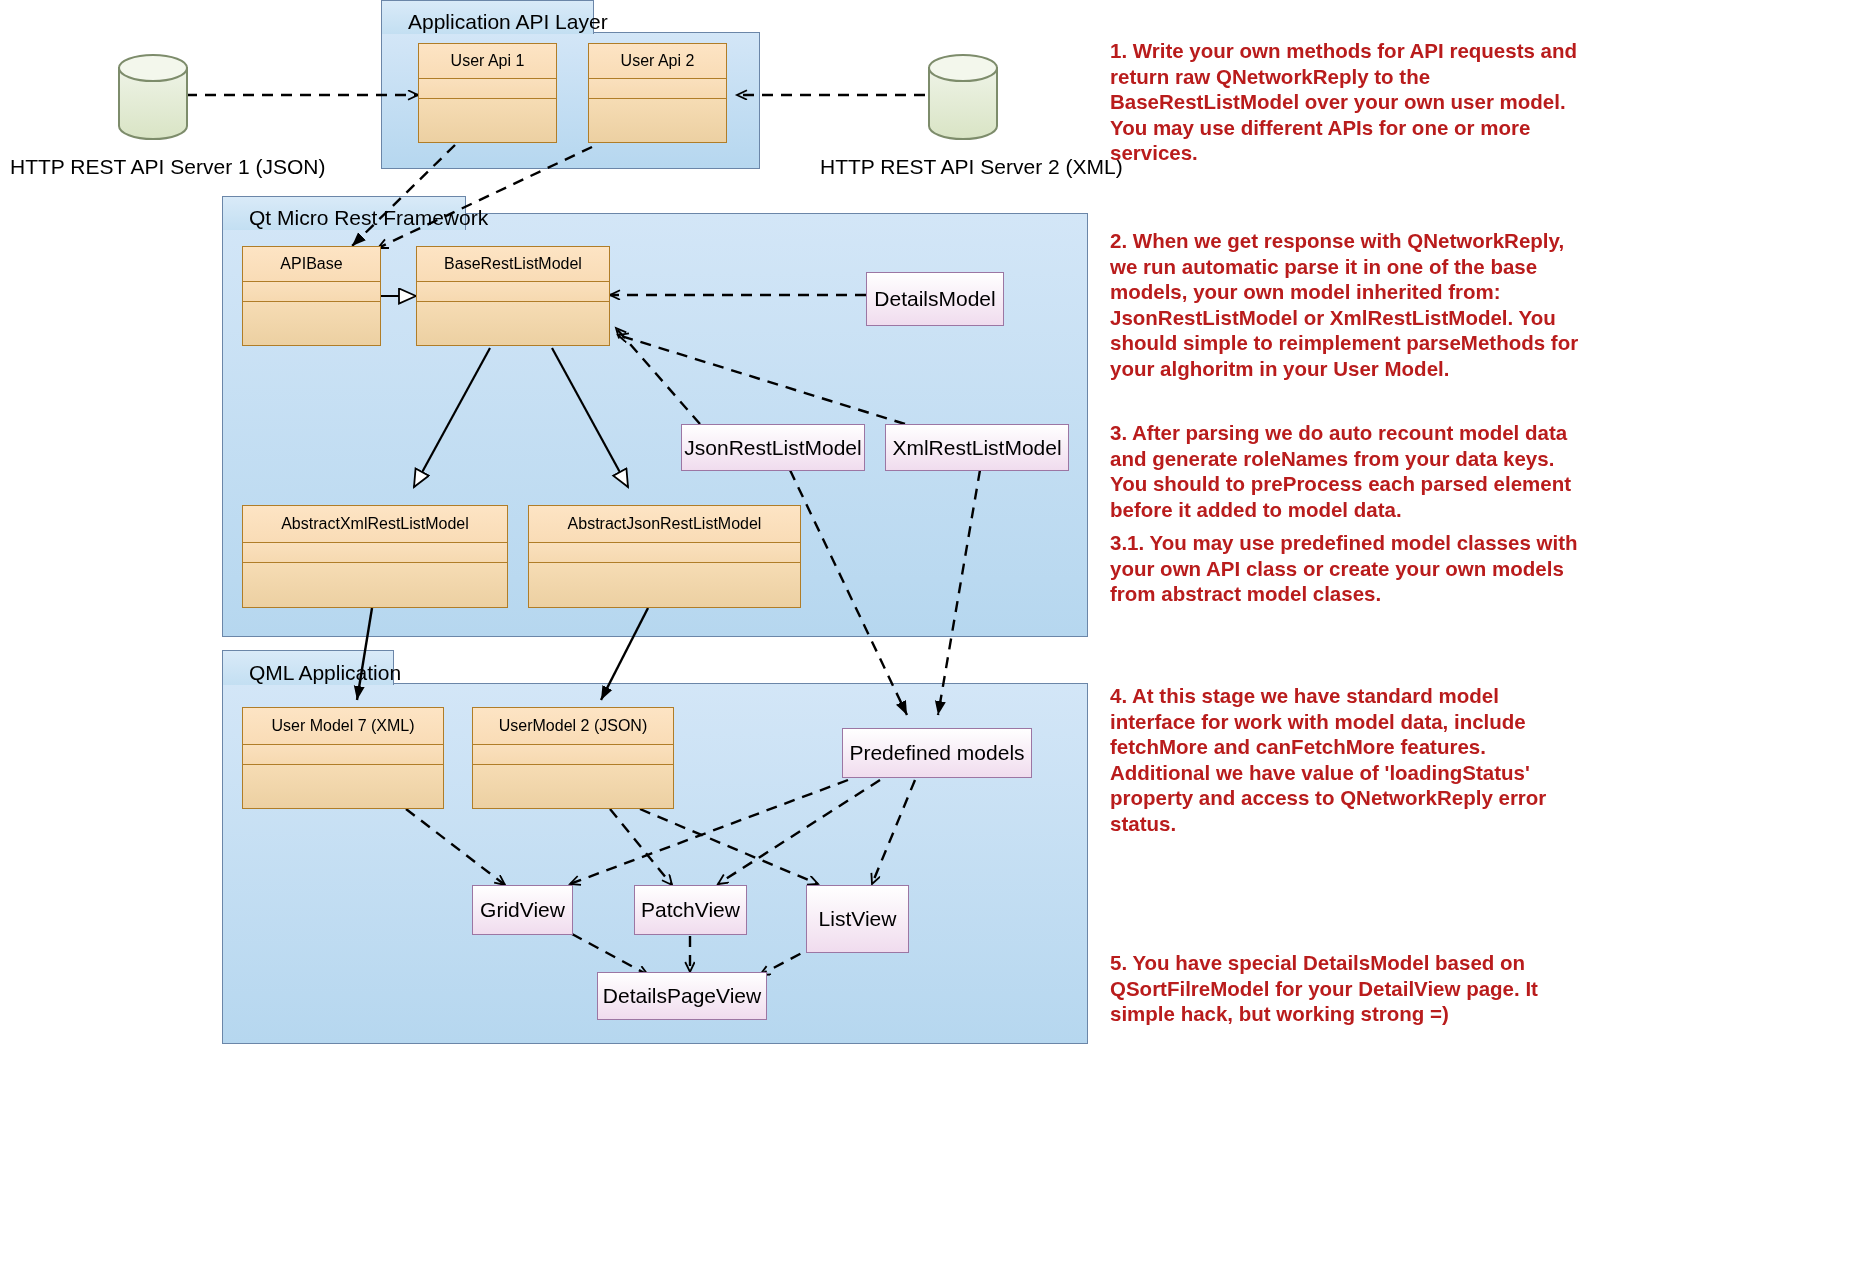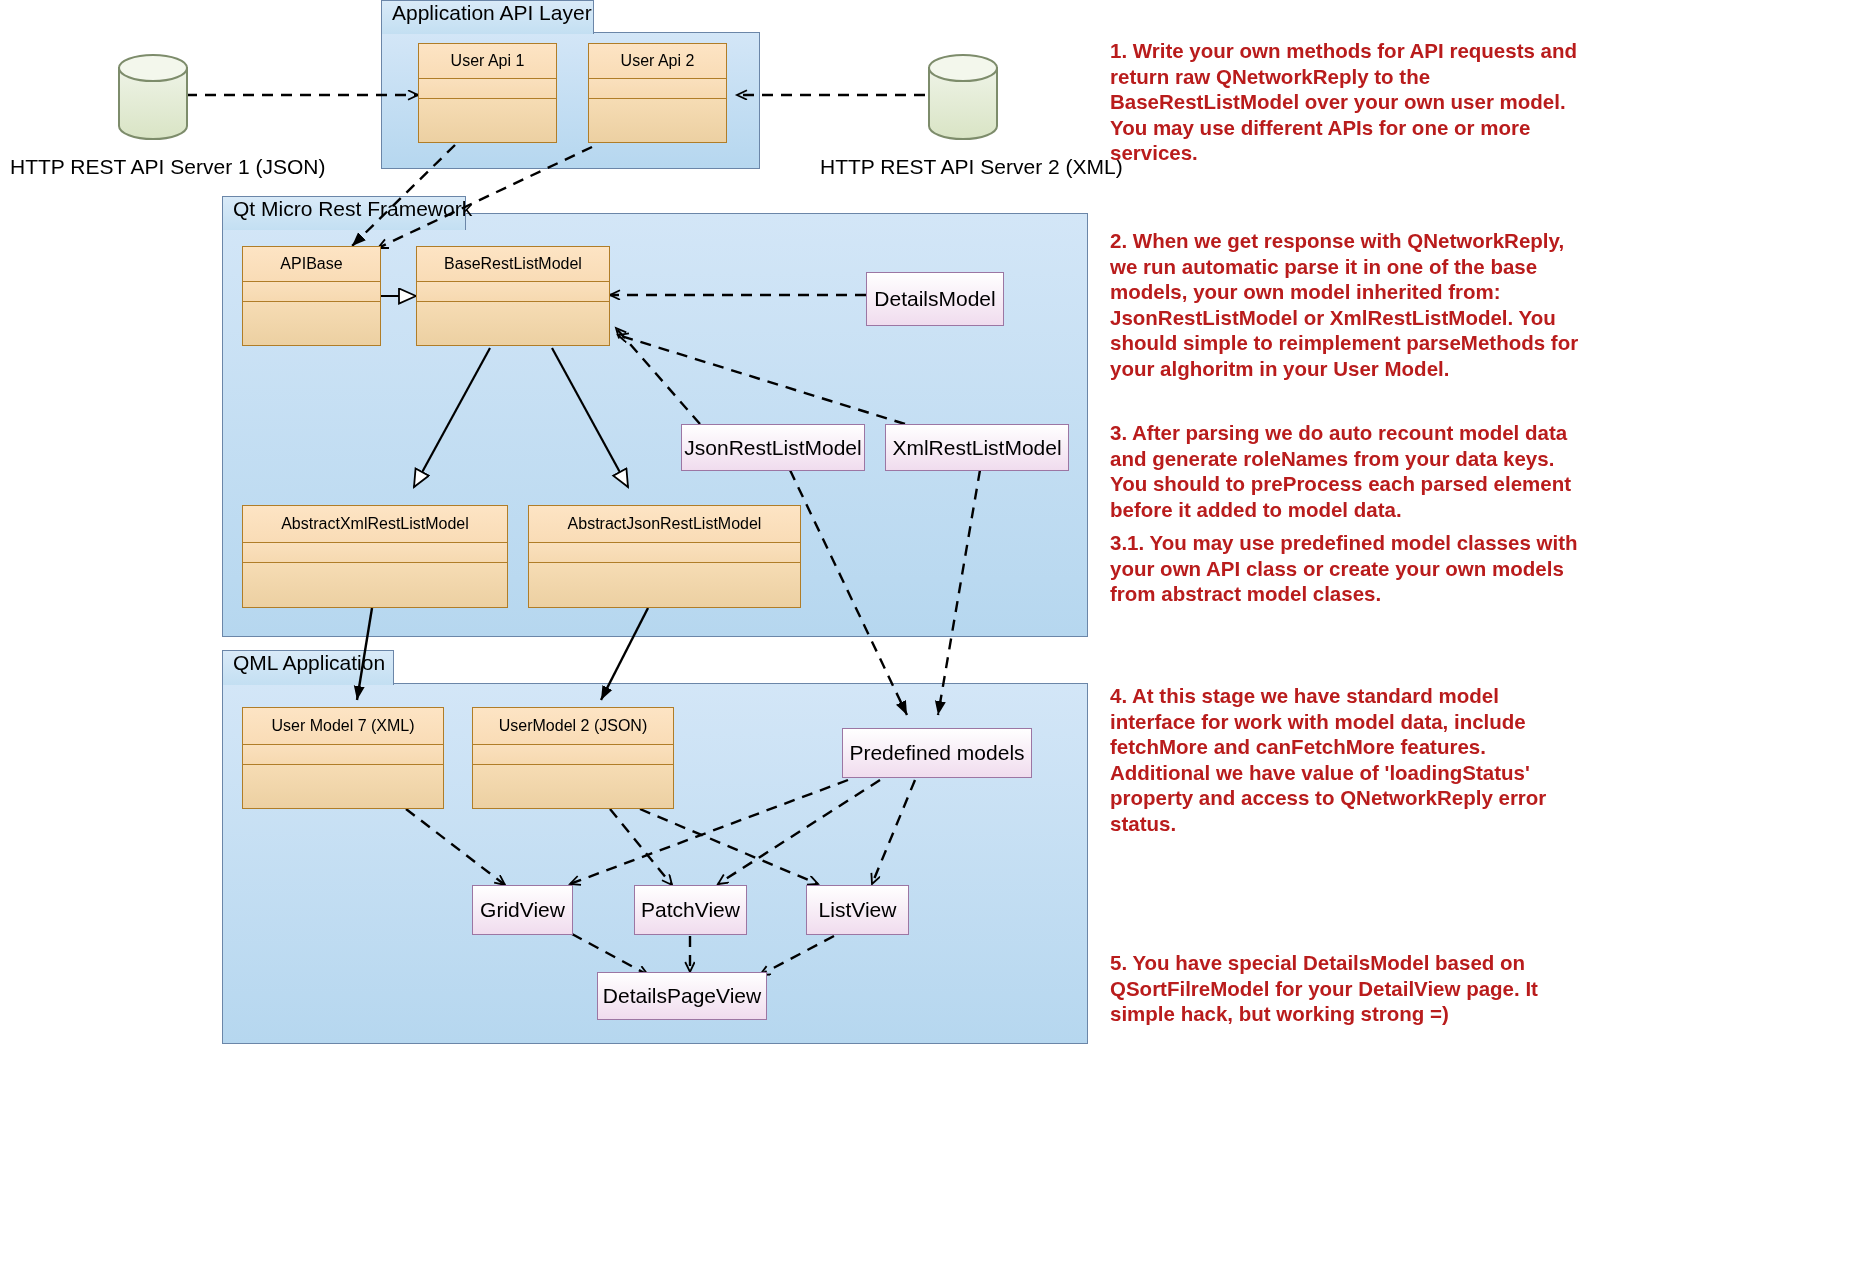"Application API Layer" .pkg-tab { align-items: flex-start -> flex-end; padding-left: 10px -> 26px }
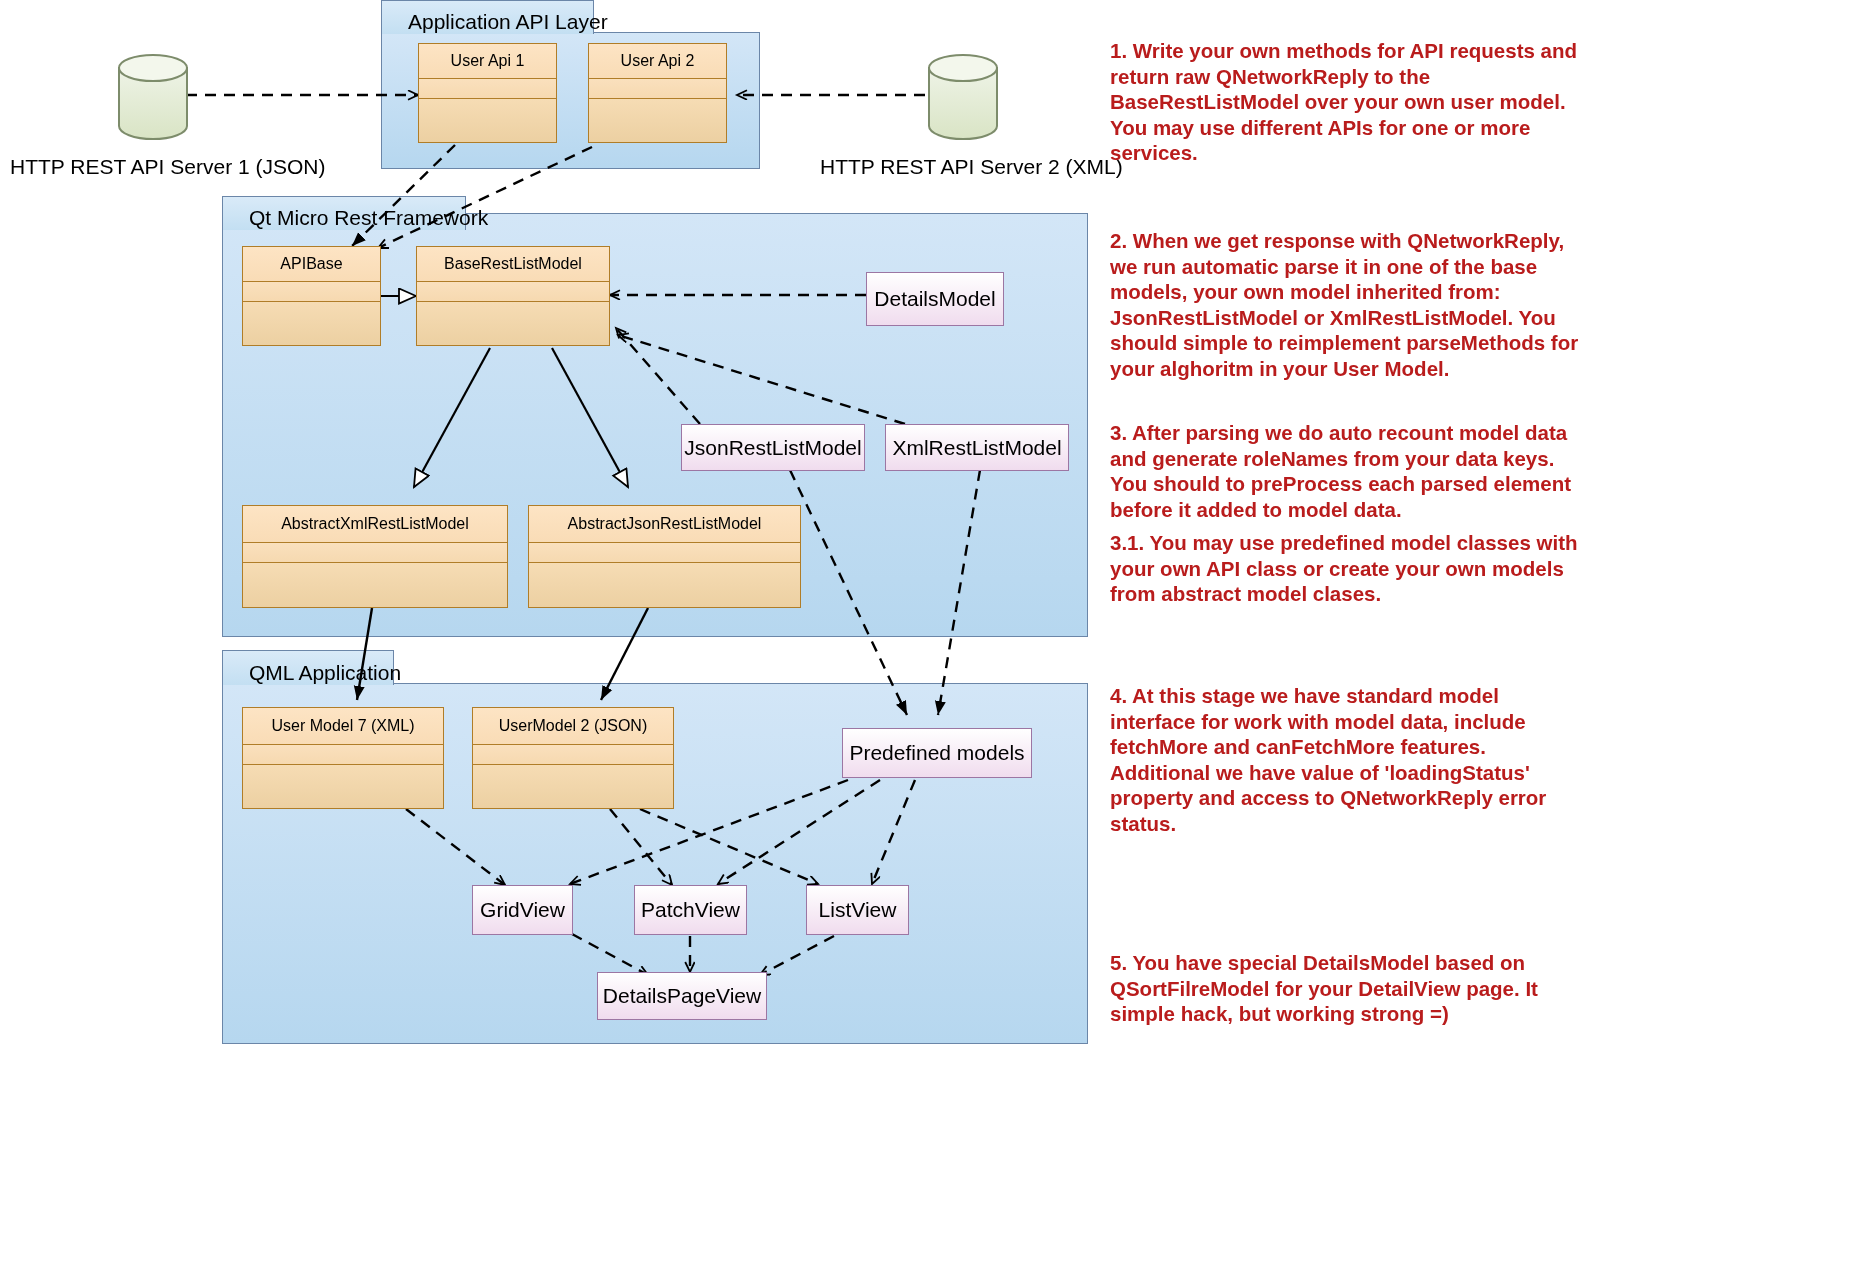"ListView" div.pink { height: 50px -> 68px }
